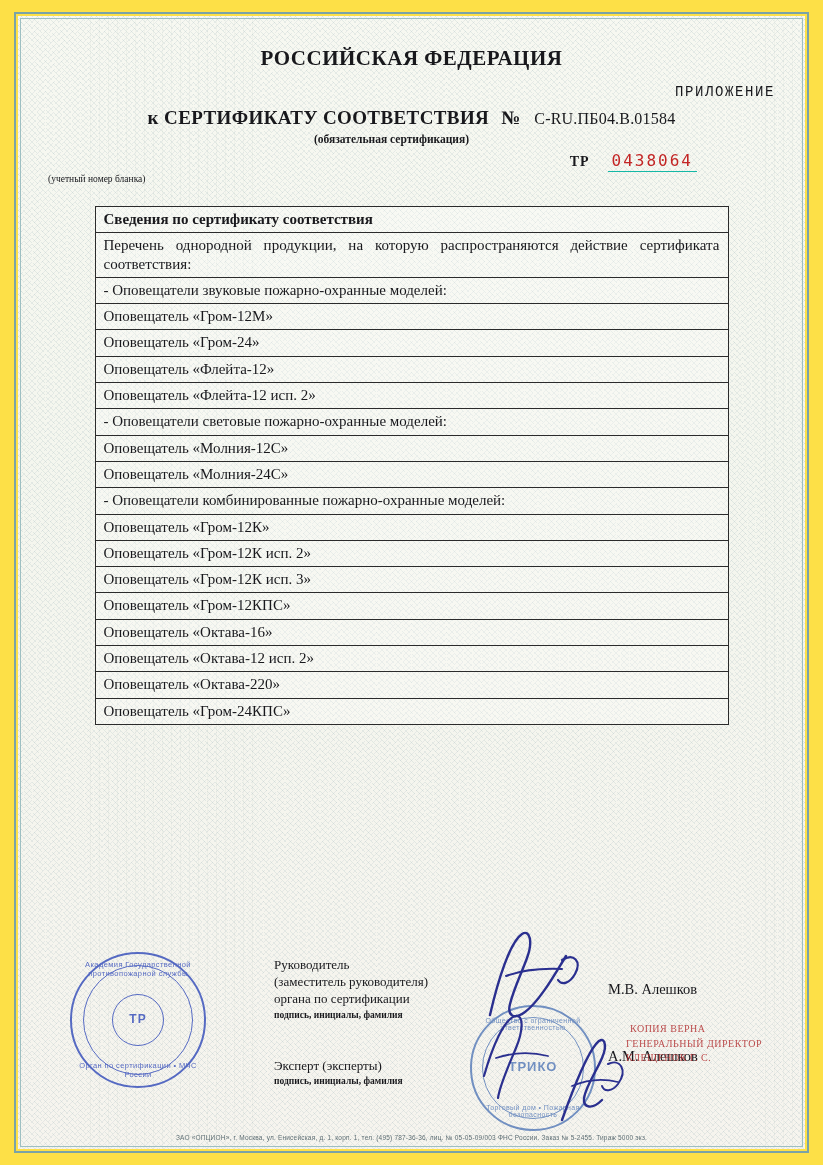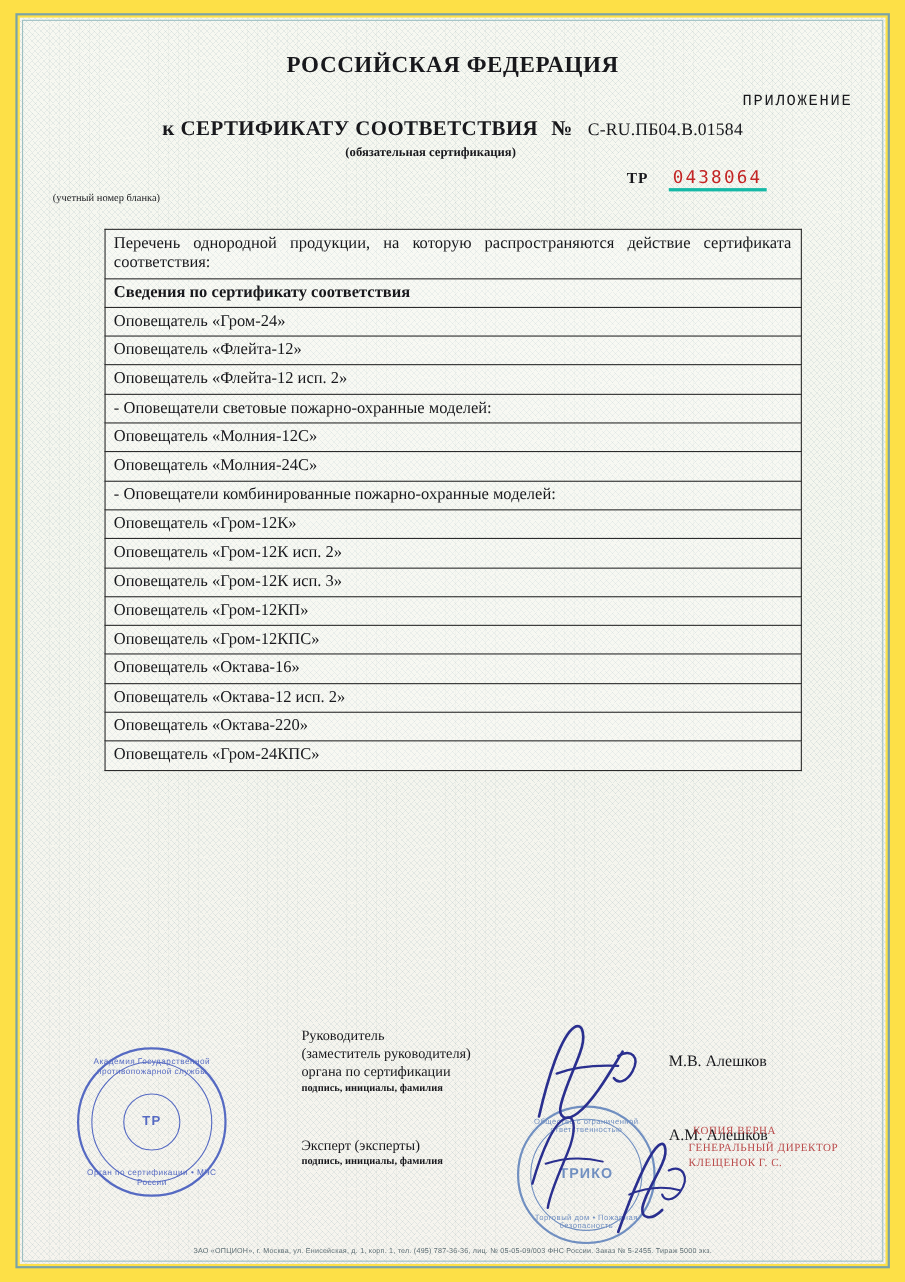"0438064" .blank-no { border-bottom: 3px solid #14b8a6 -> 1px solid #14b8a6 }
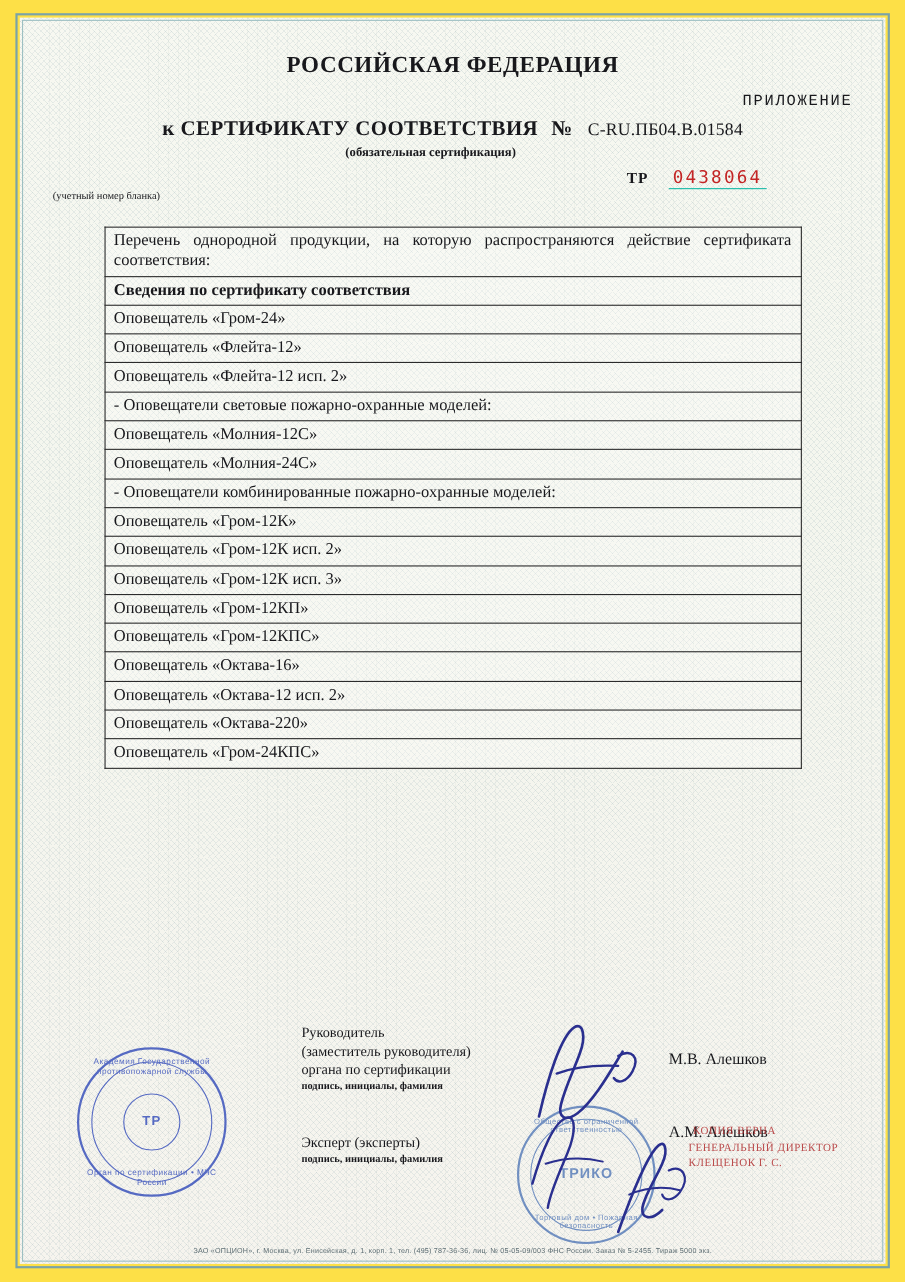"Перечень однородной продукции, на" tr { order: before "Сведения по сертификату соответствия" -> after "Сведения по сертификату соответствия" }
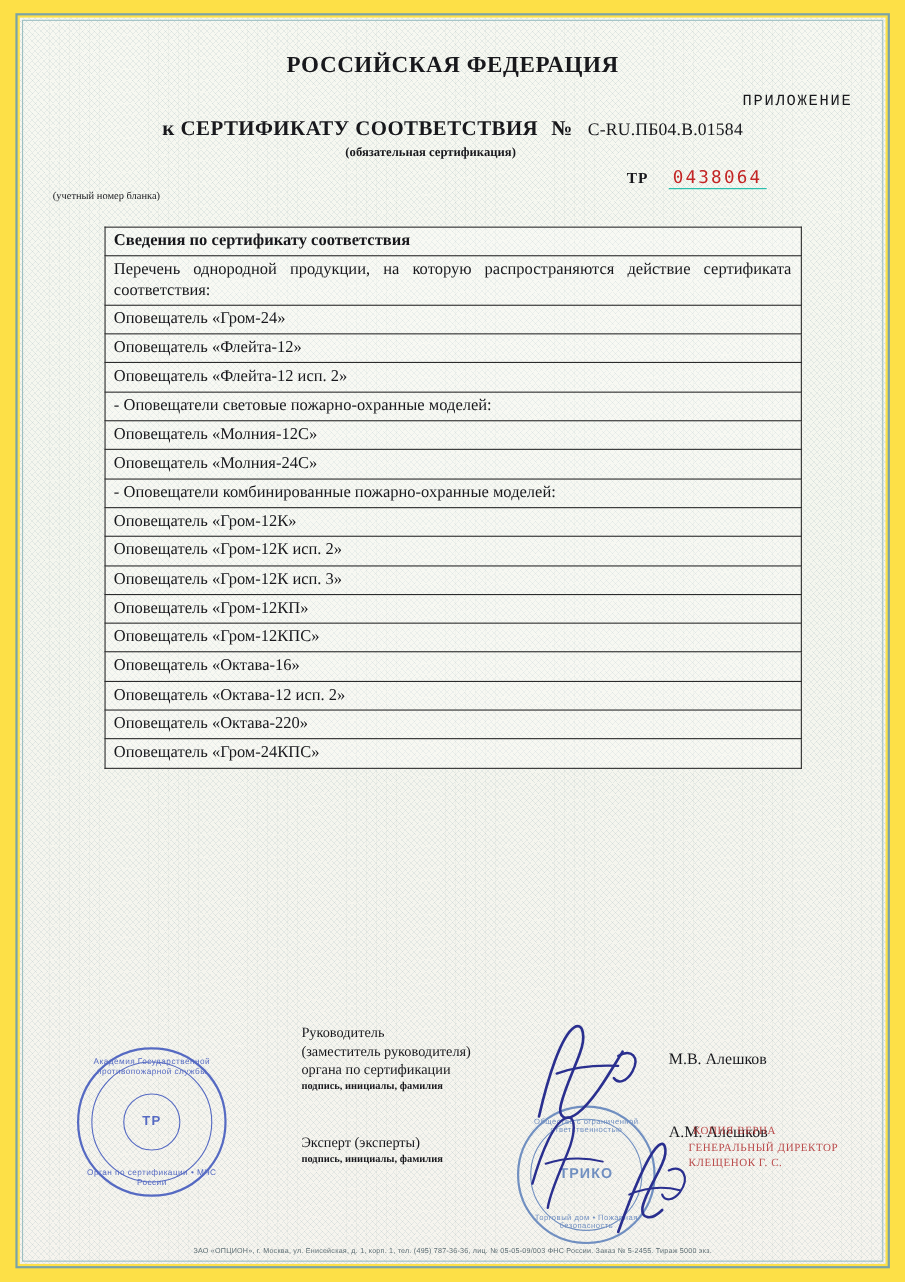"- Оповещатели звуковые пожарно-охранные" tr { html: none -> <tr> <td>- Оповещатели звуковые пожарно-охранные моделей:</td> </tr> }
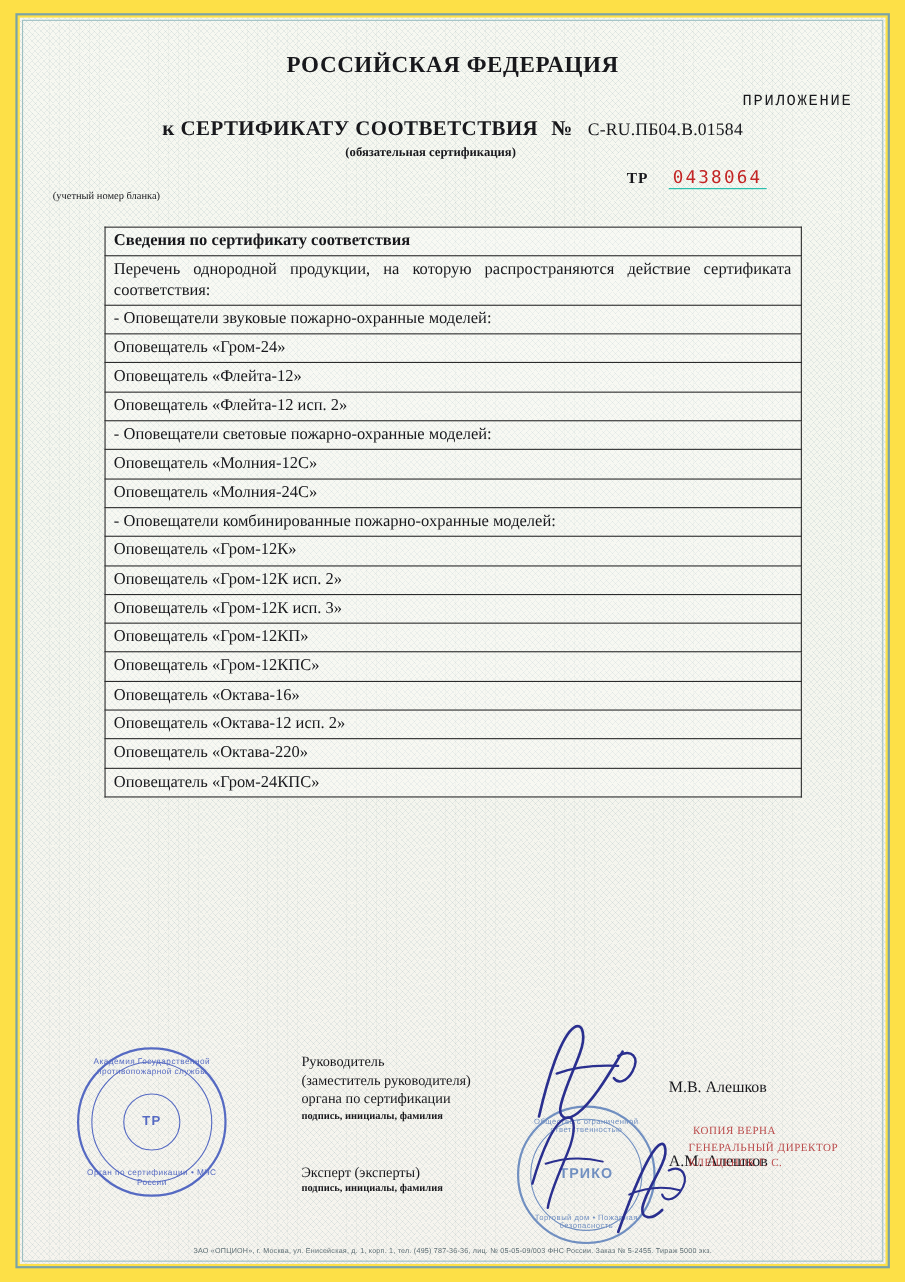"Оповещатель «Гром-12М»" tr { html: none -> <tr> <td>Оповещатель «Гром-12М»</td> </tr> }
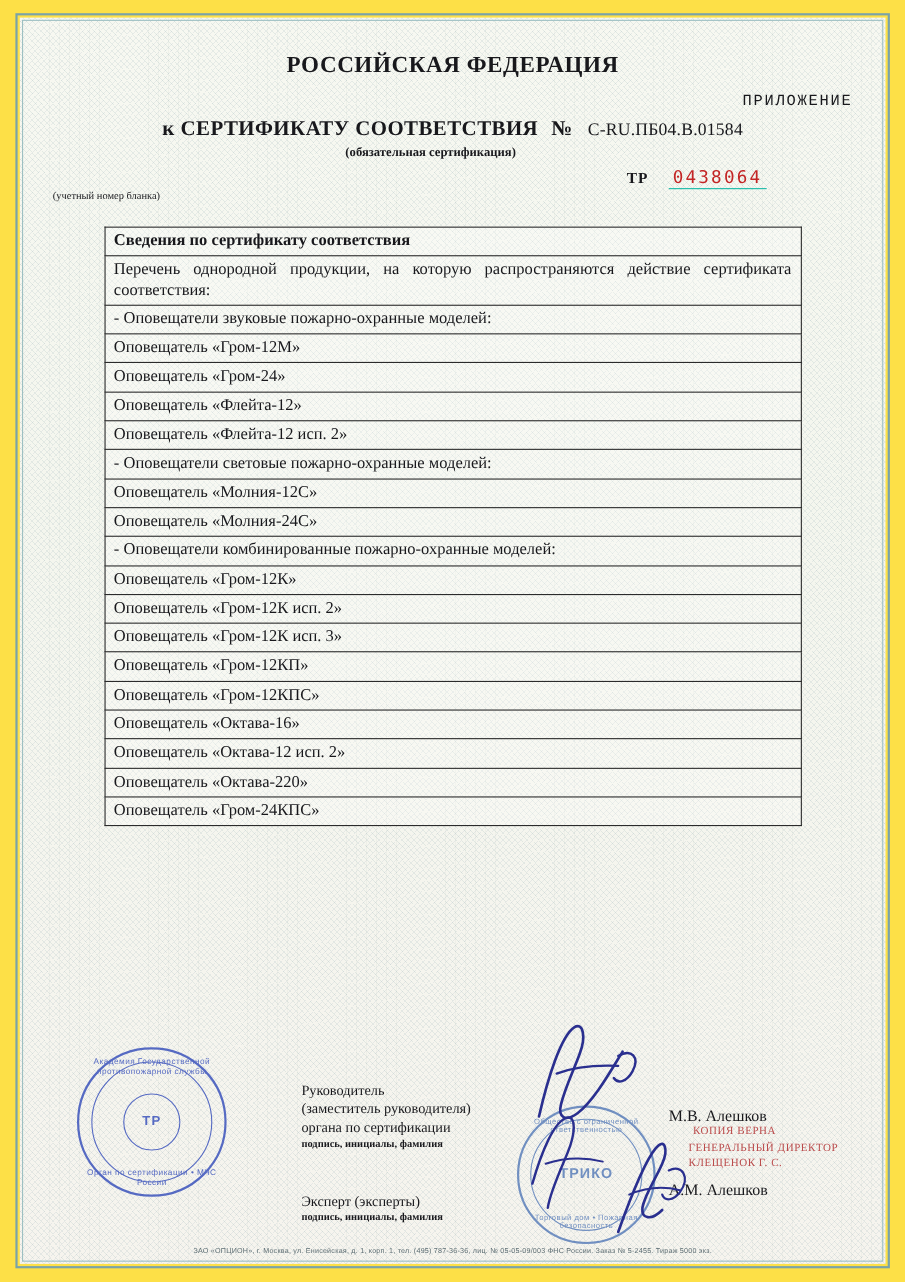"Оповещатель «Гром-12КП»" tr { html: <tr> <td>Оповещатель «Гром-12КП»</td> </tr> -> none }
